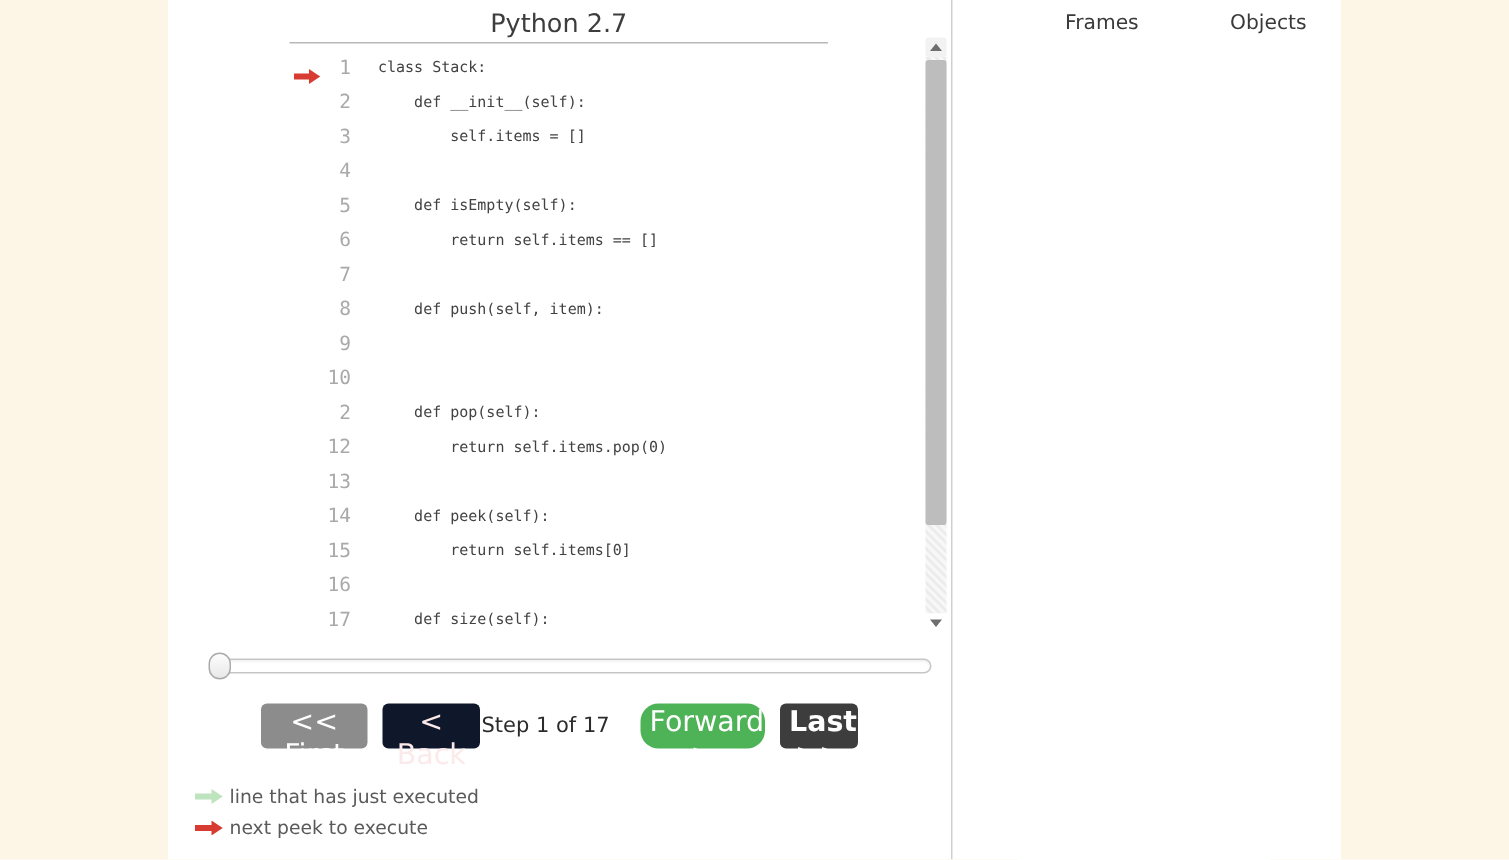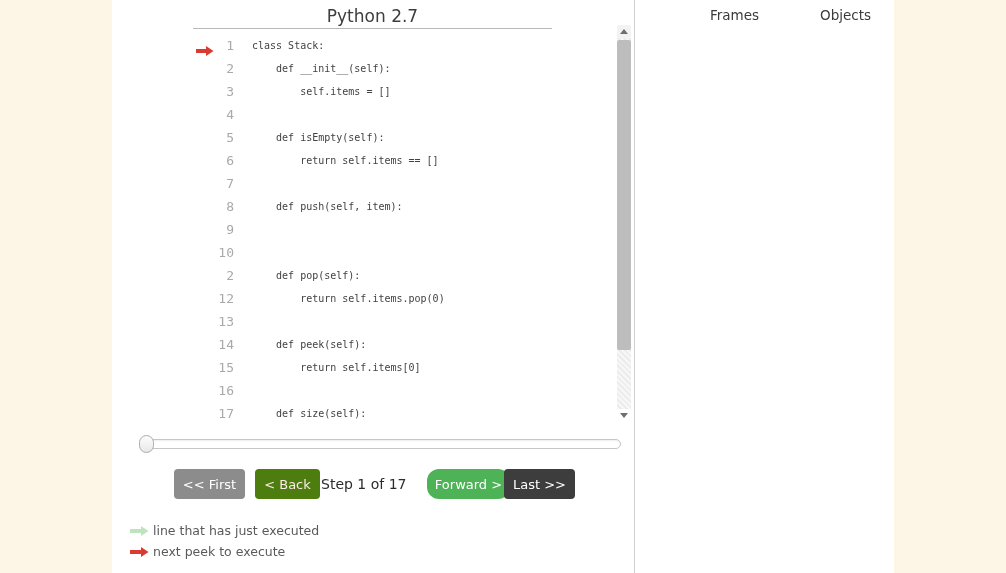"<< First" .btn { font-size: 13px -> 19px }
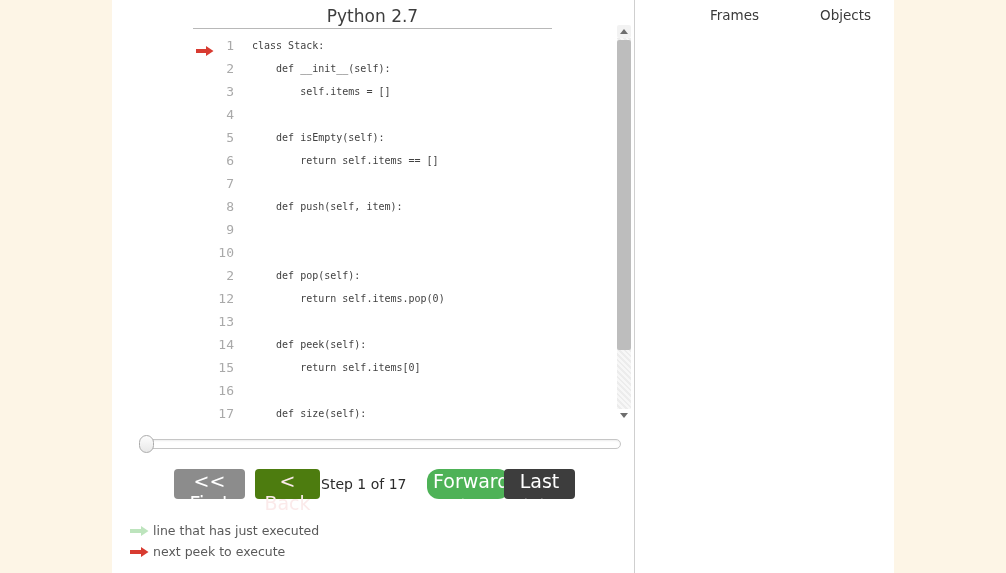"< Back" button.btn { background: #4d7c0f -> #0f172a }
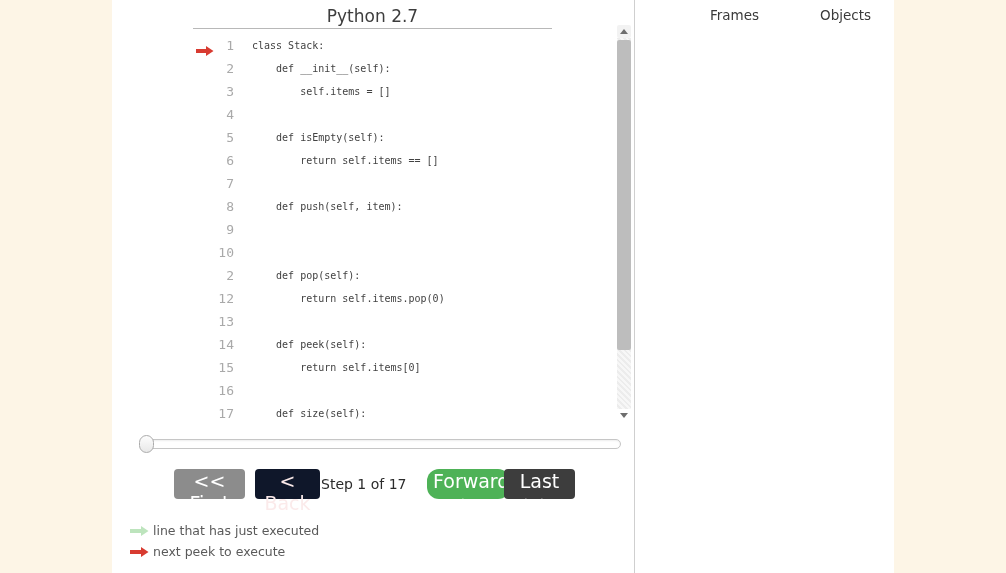"Last >>" .btn-last { font-weight: none -> bold; left: 392px -> 408px; width: 71px -> 52px }
